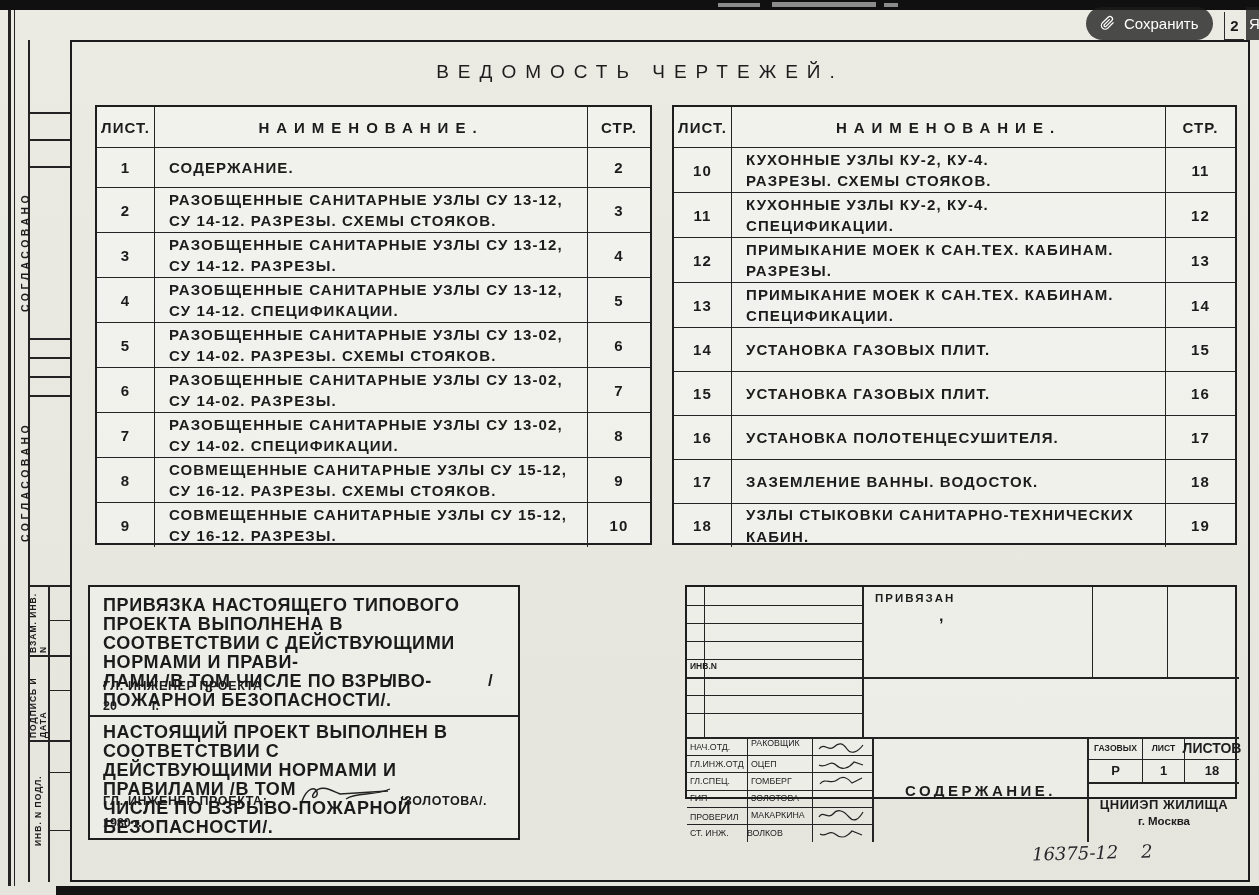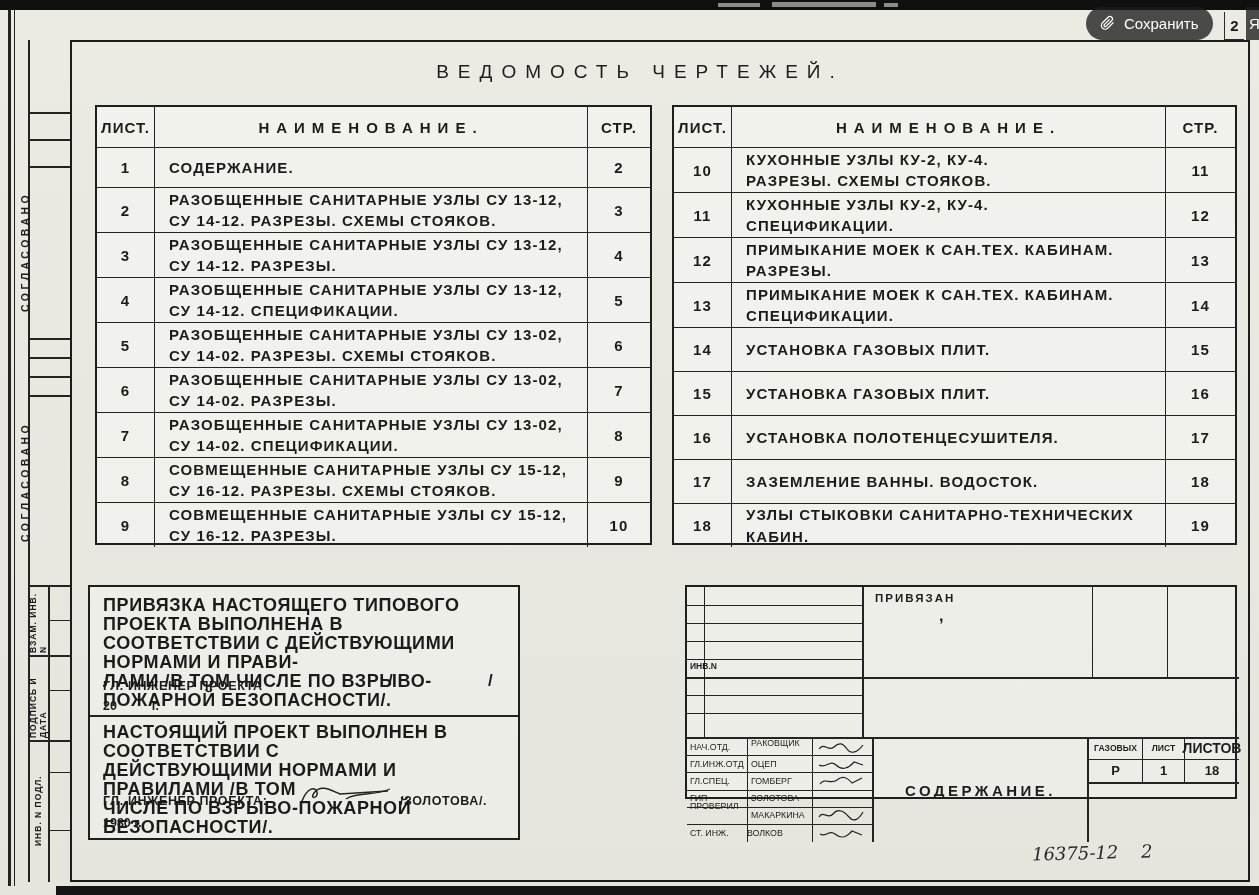"ЦНИИЭП ЖИЛИЩА" div.abs { html: none -> <div> <div>ЦНИИЭП ЖИЛИЩА</div> <div>г. Москва</div> </div> }
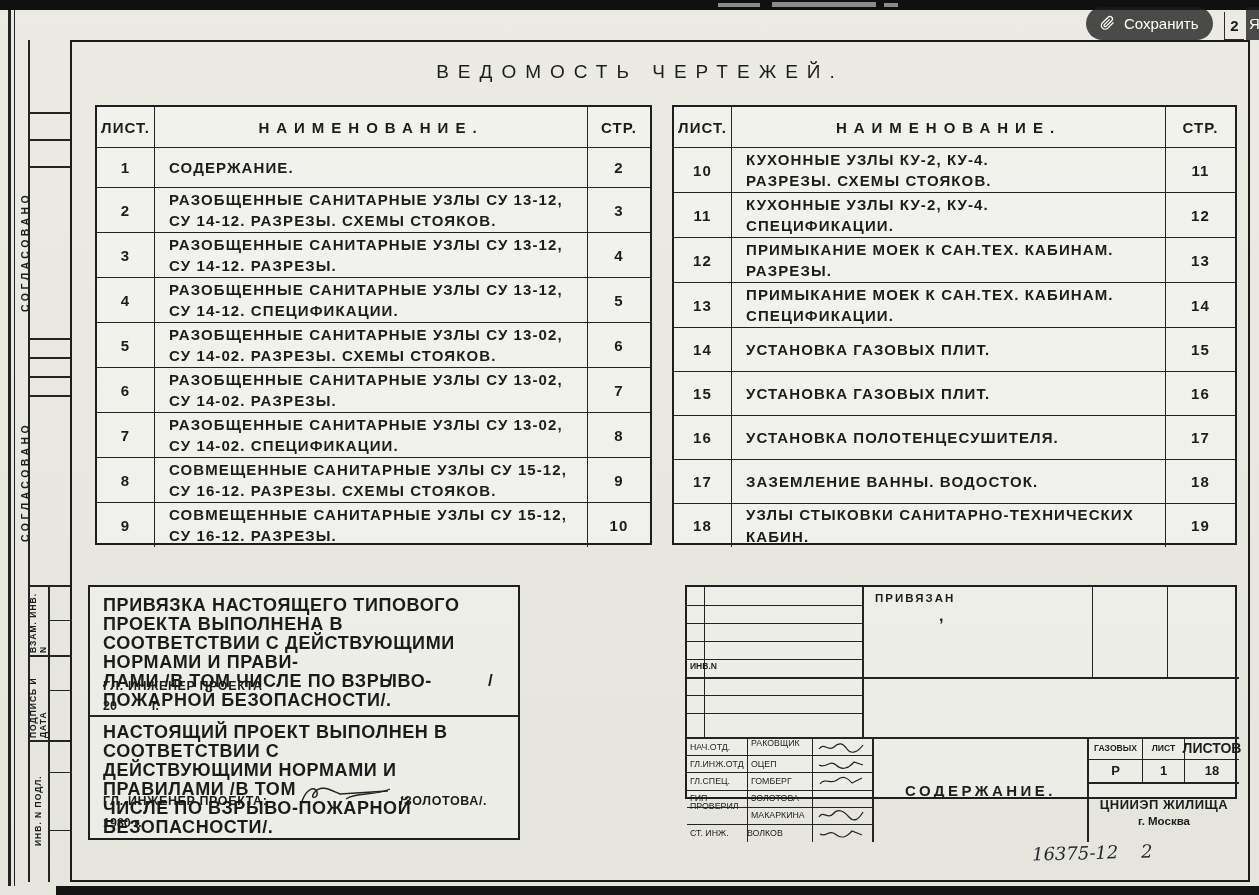"ПРОВЕРИЛ" div.srole { top: 214px -> 225px }
